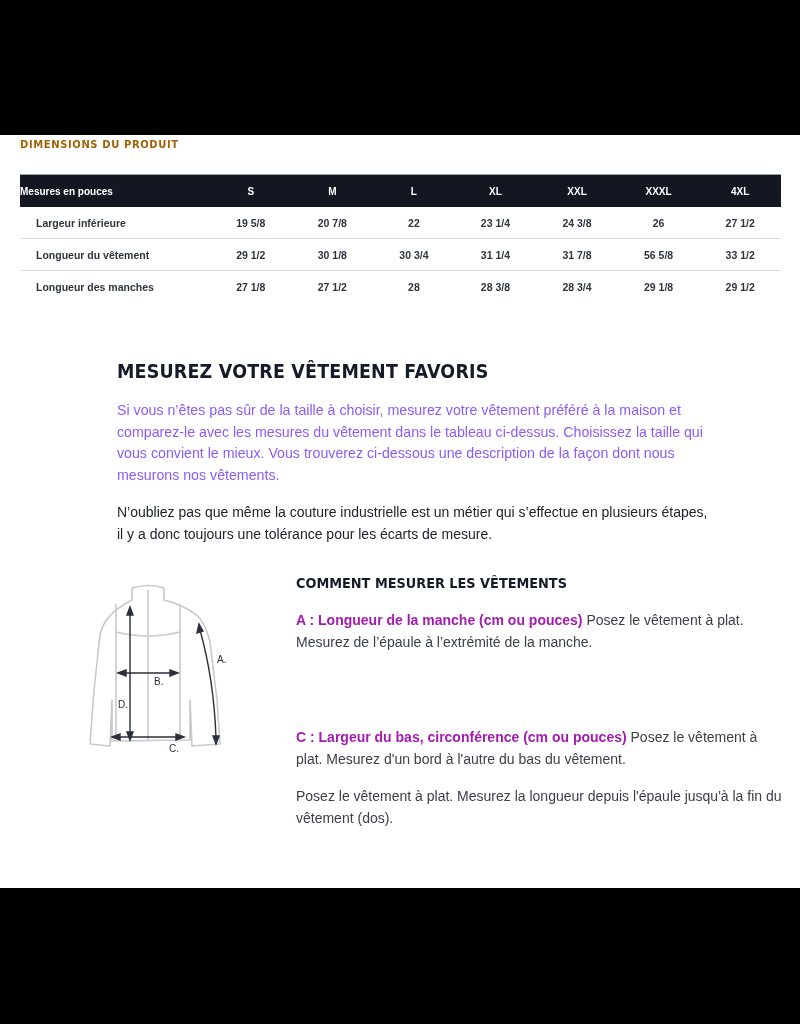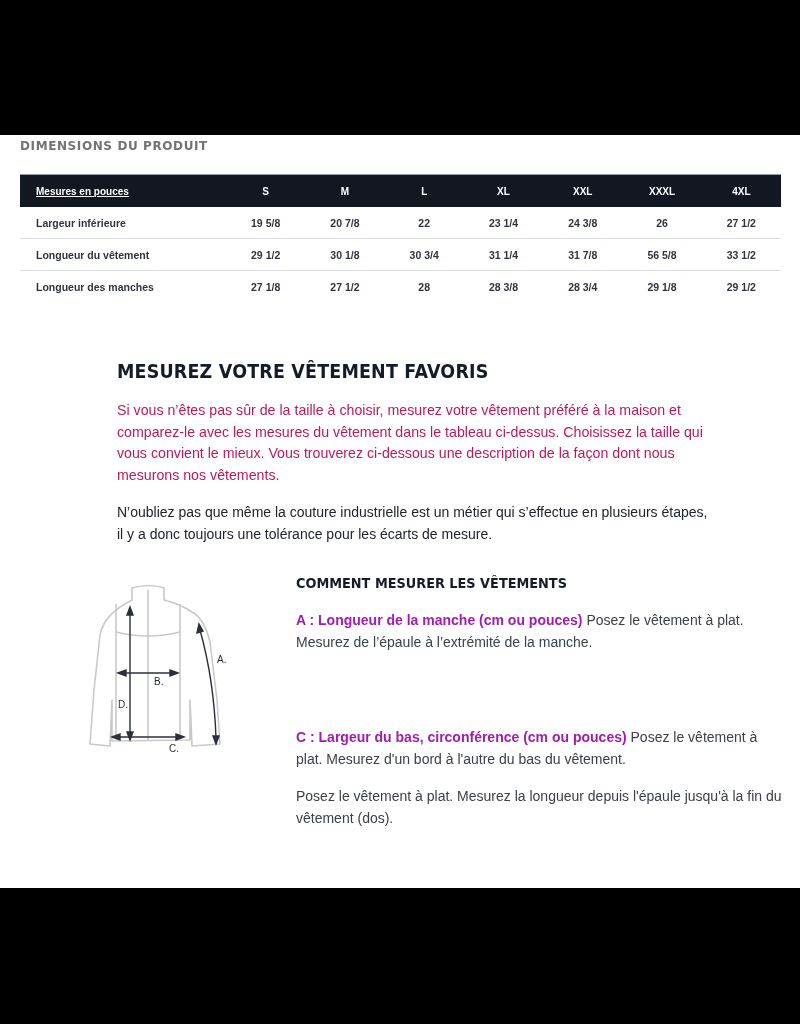"DIMENSIONS DU PRODUIT" .section-title { color: #737373 -> #a16207; font-size: 12px -> 10px }
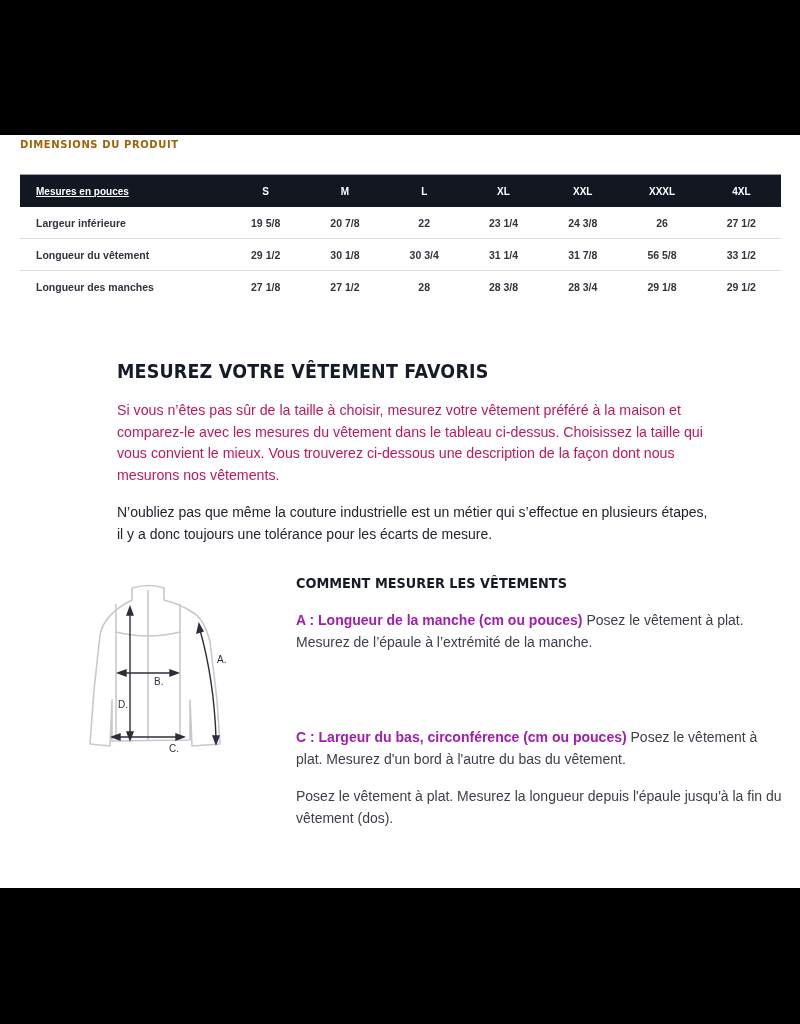"Mesures en pouces" table.size th.first { padding-left: 16px -> none; text-decoration: underline -> none }
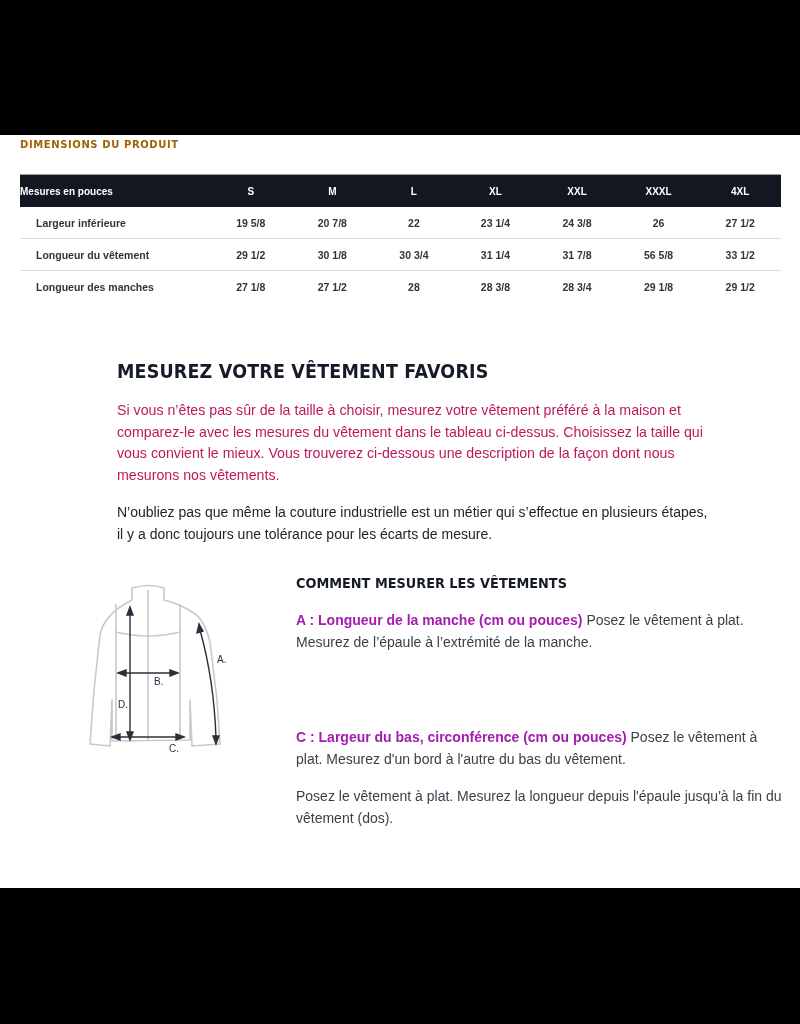"Si vous n’êtes pas sûr" .fav-text { color: #be185d -> #8b5cf6 }
